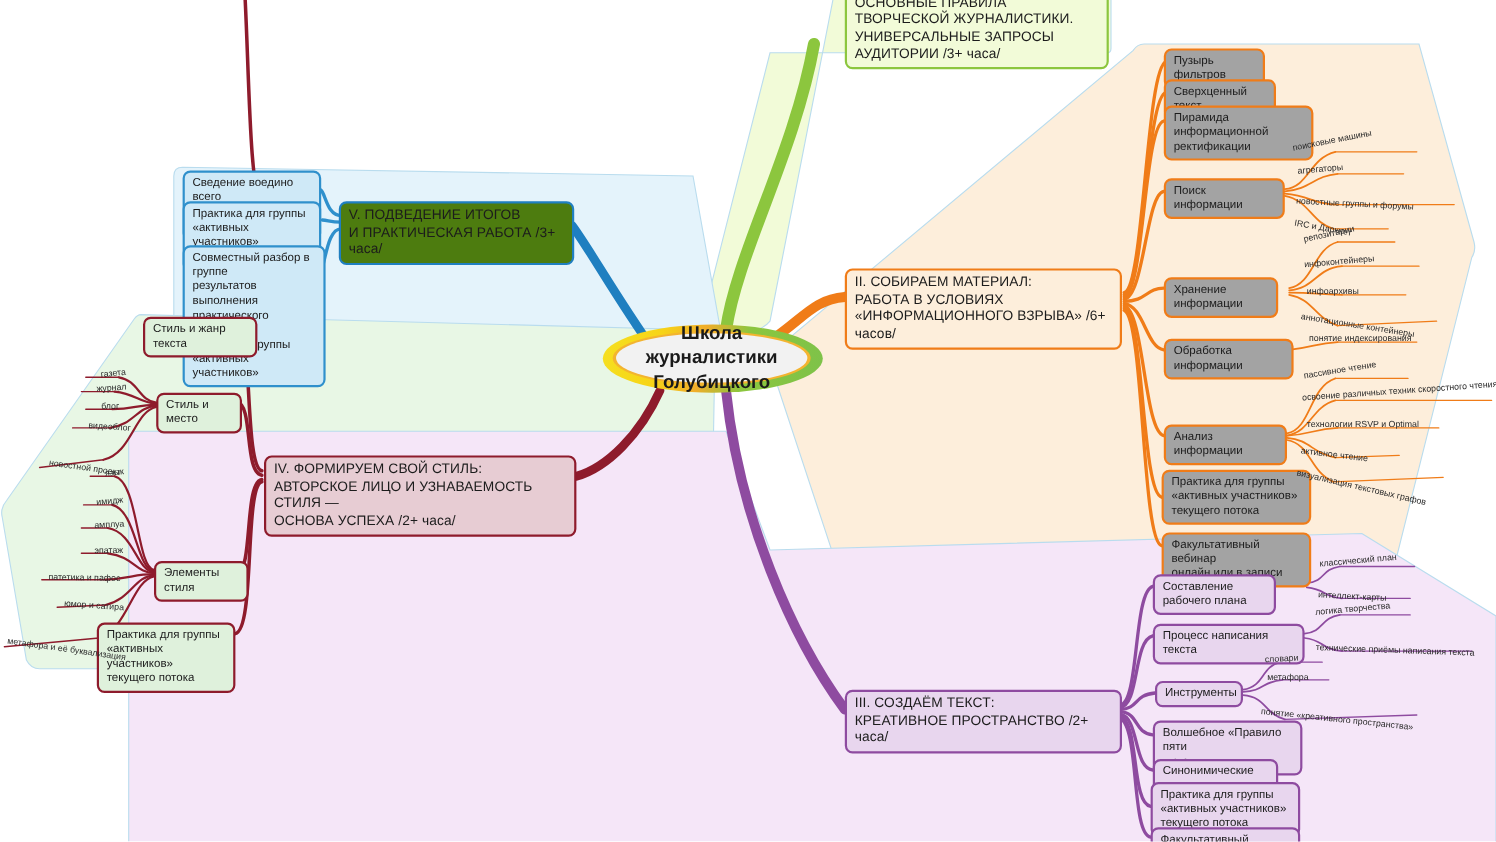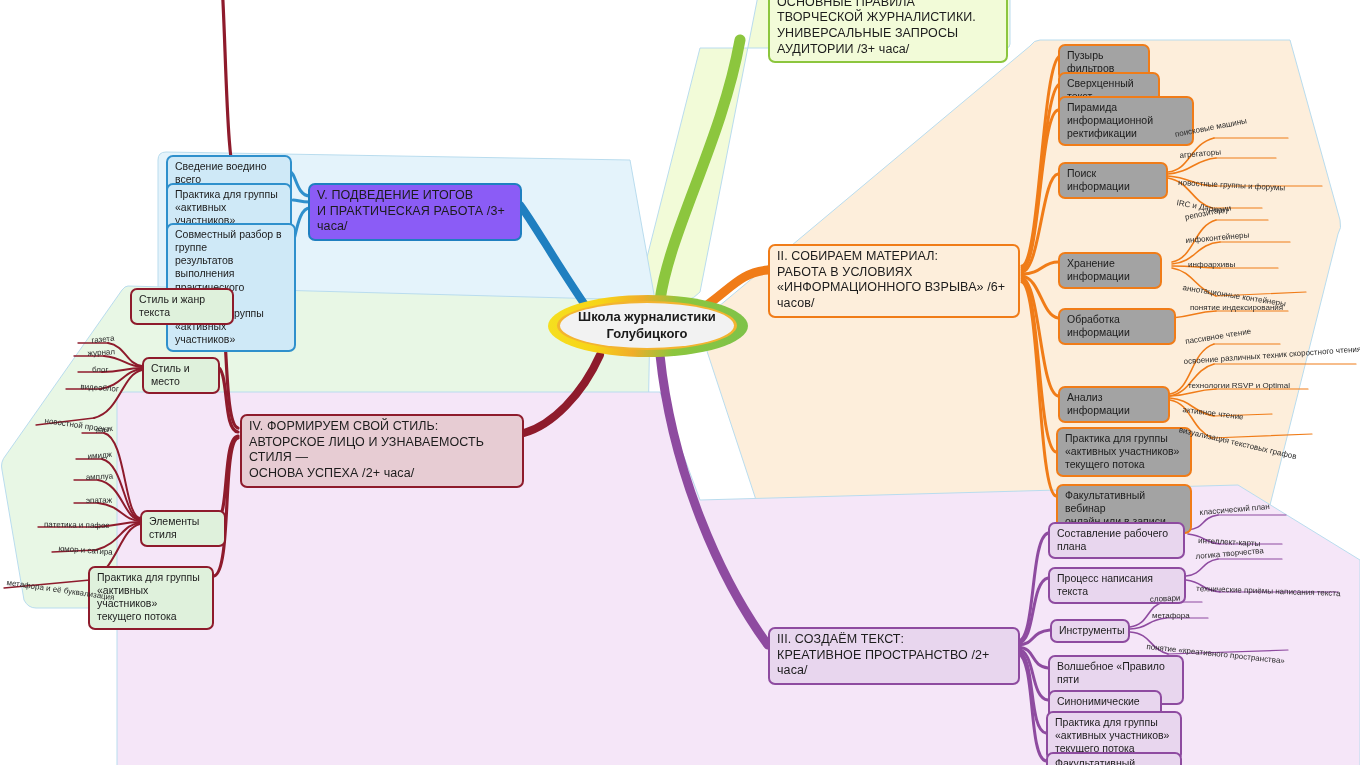"V. ПОДВЕДЕНИЕ ИТОГОВ" .node-V { background: #8b5cf6 -> #4d7c0f }
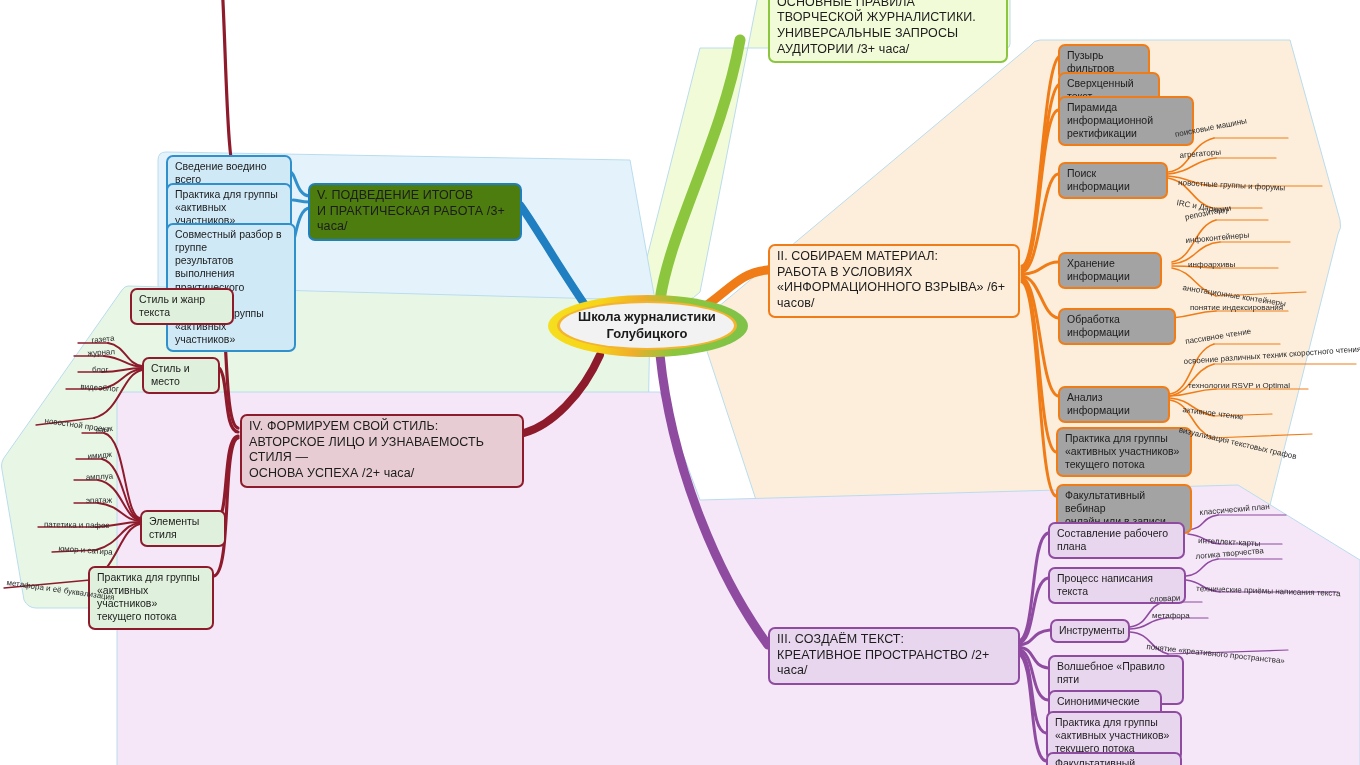"Школа журналистики Голубицкого" #center-node .label { font-size: 13px -> 17px }
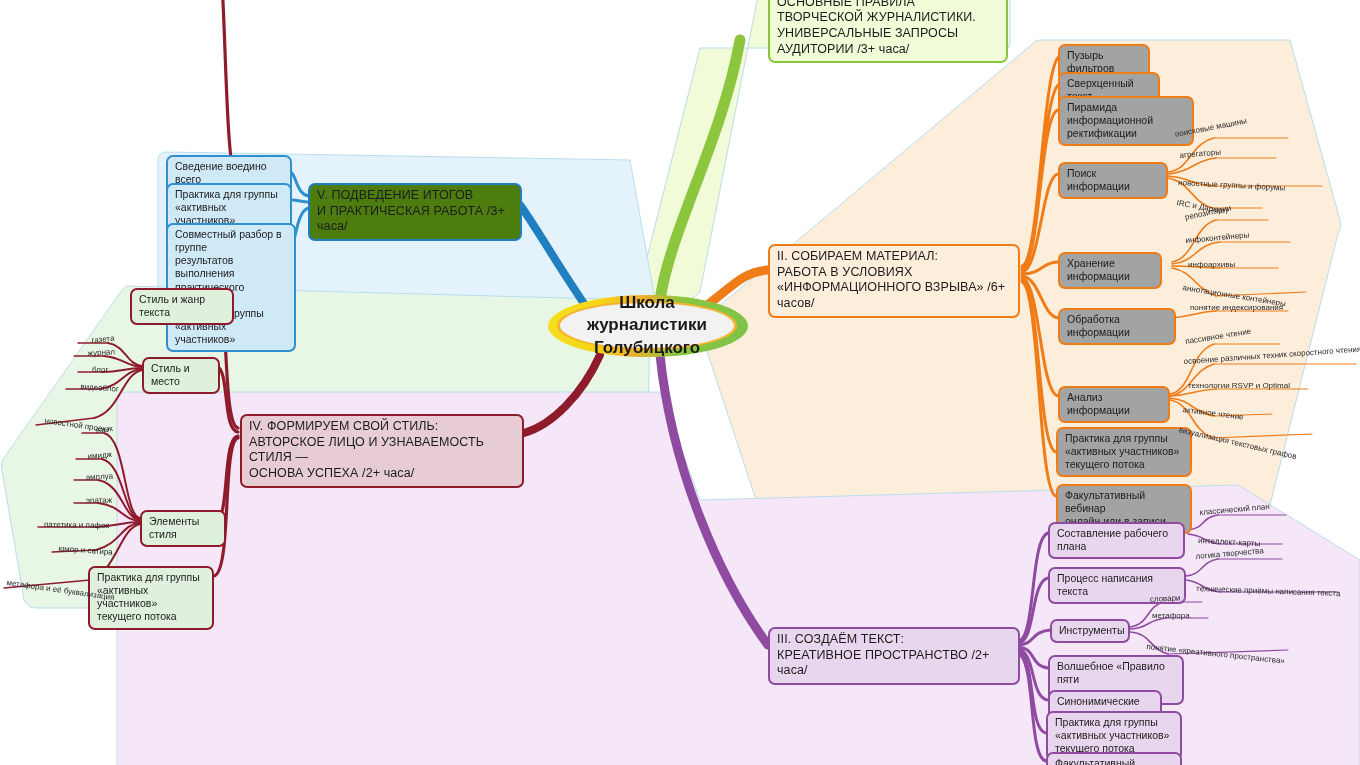"Составление рабочего плана" div.node { width: 137px -> 112px }
